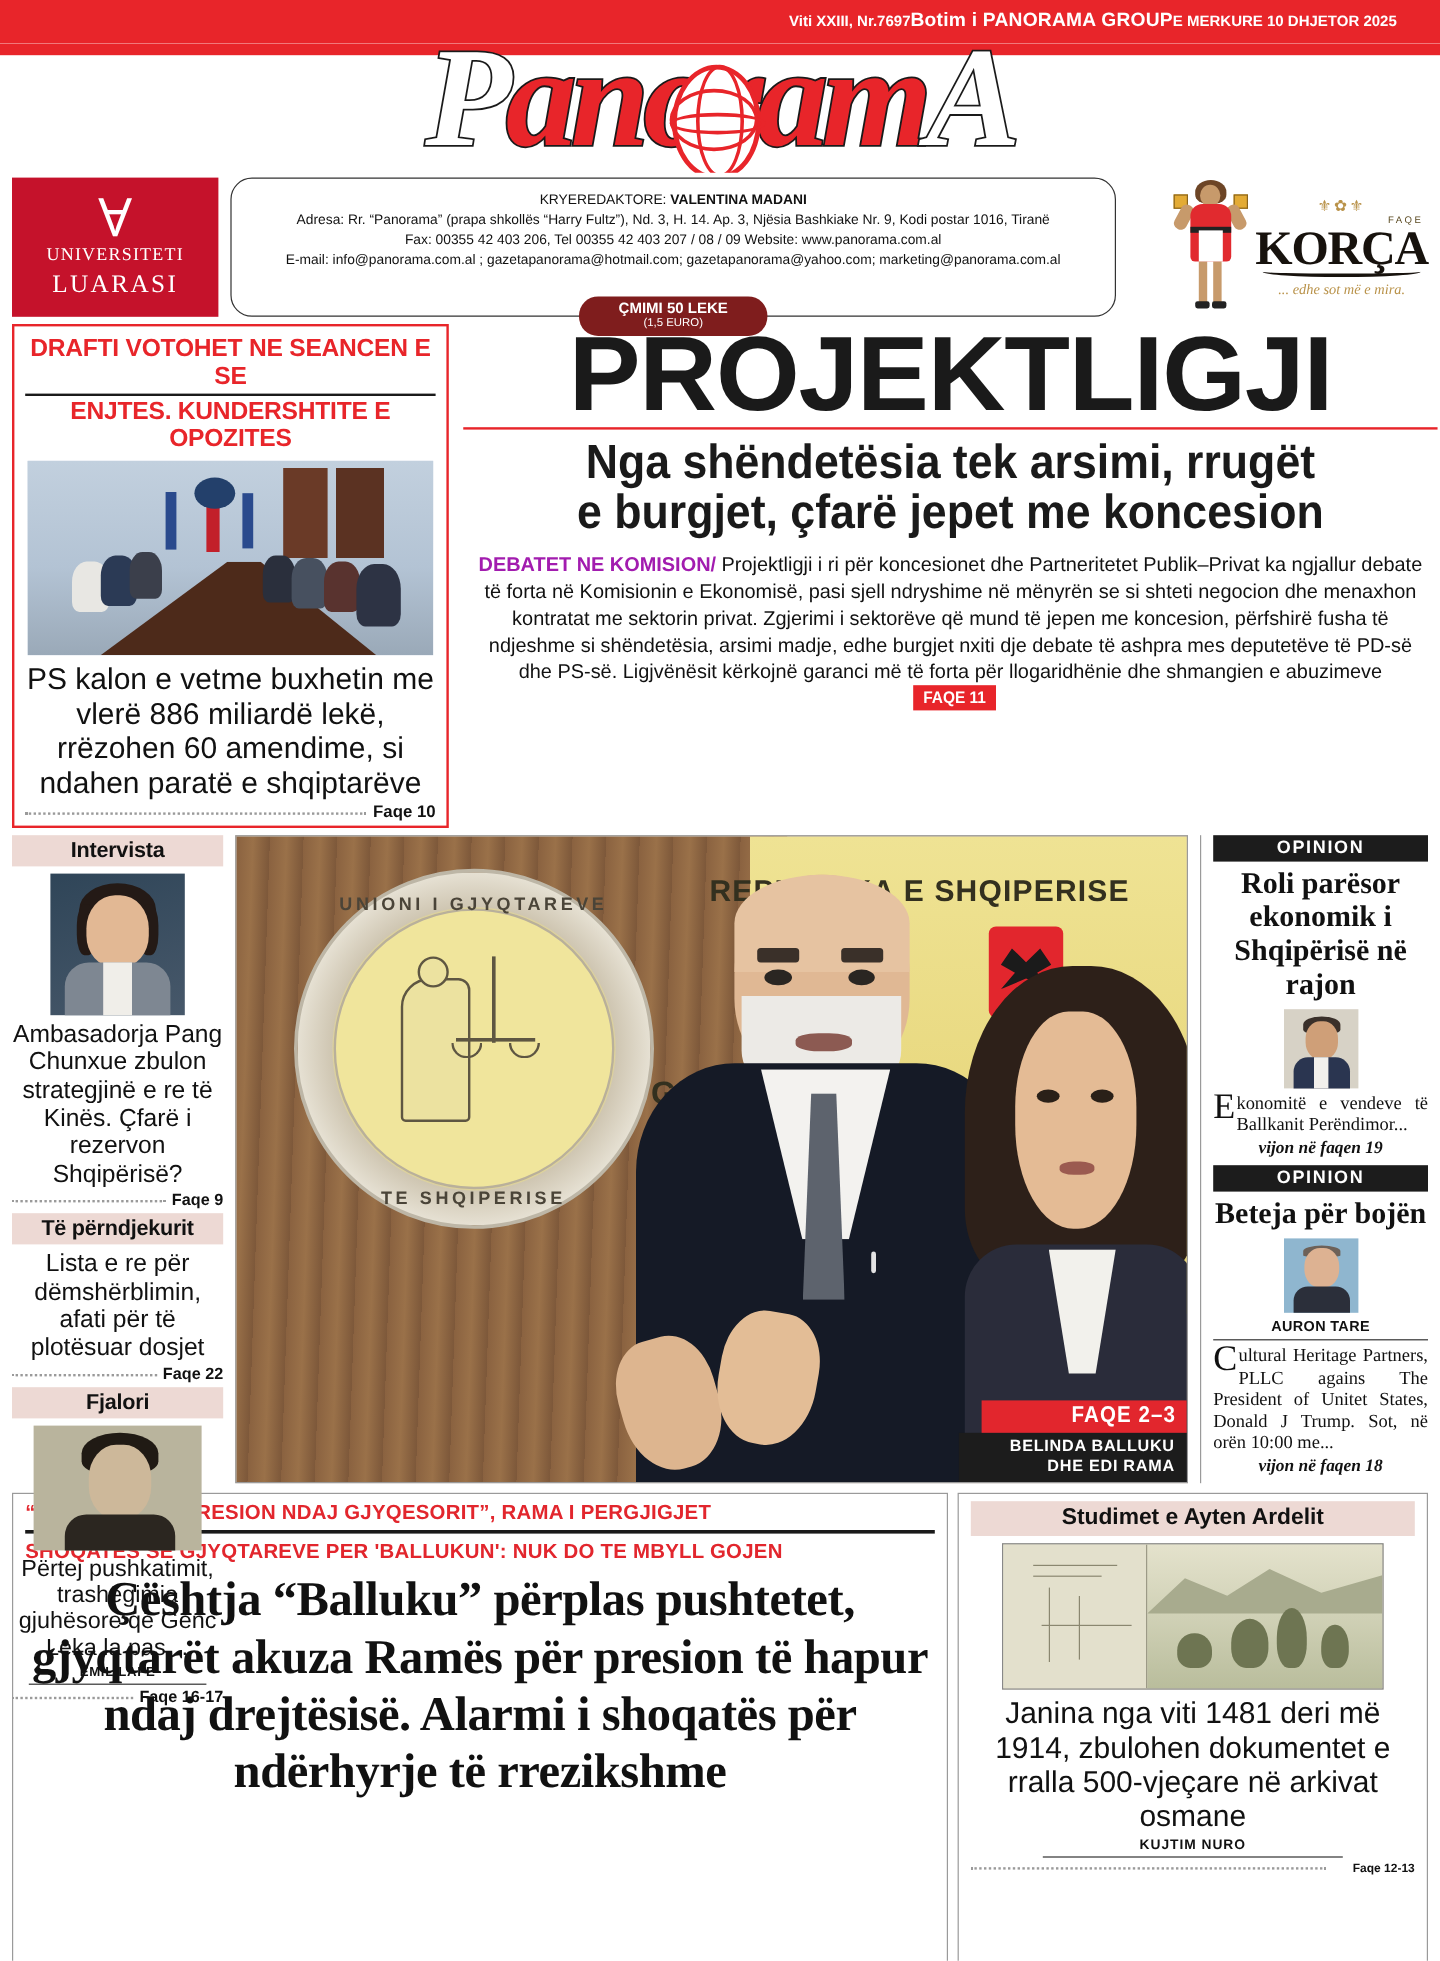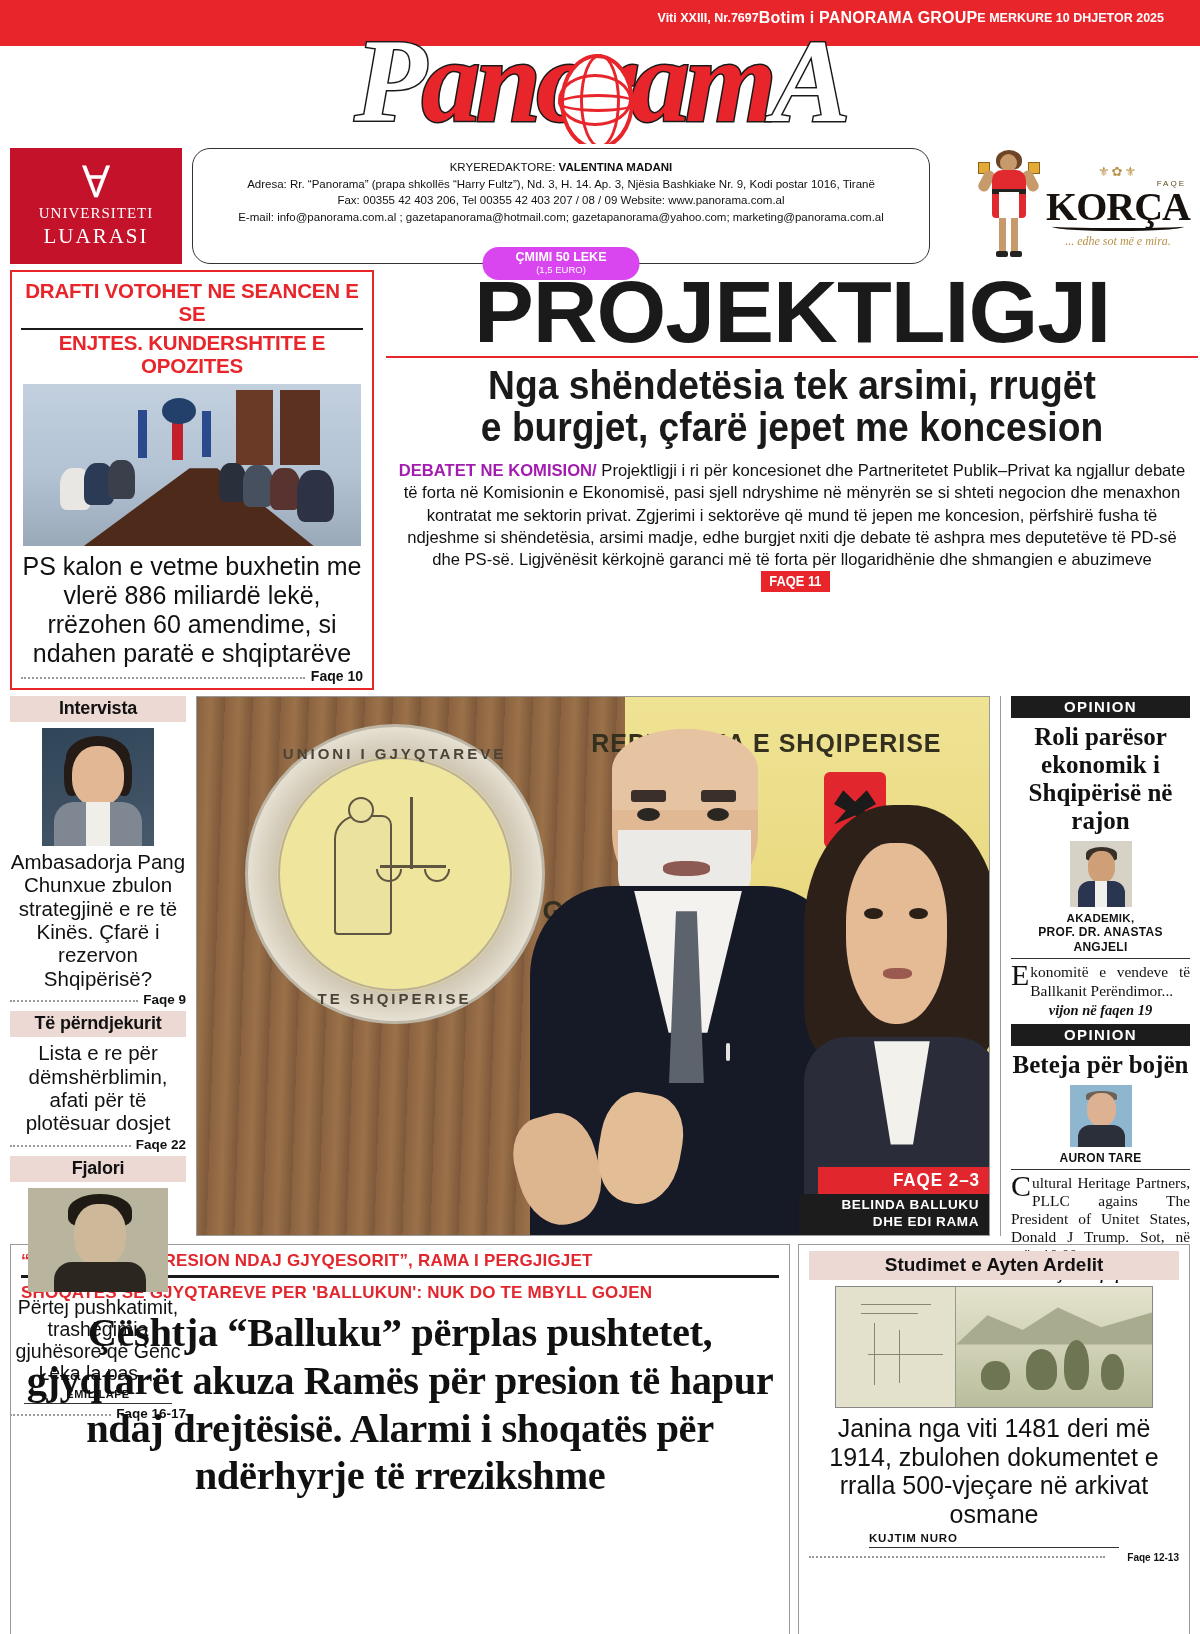"ÇMIMI 50 LEKE" .price { background: #d946ef -> #7f1d1d }
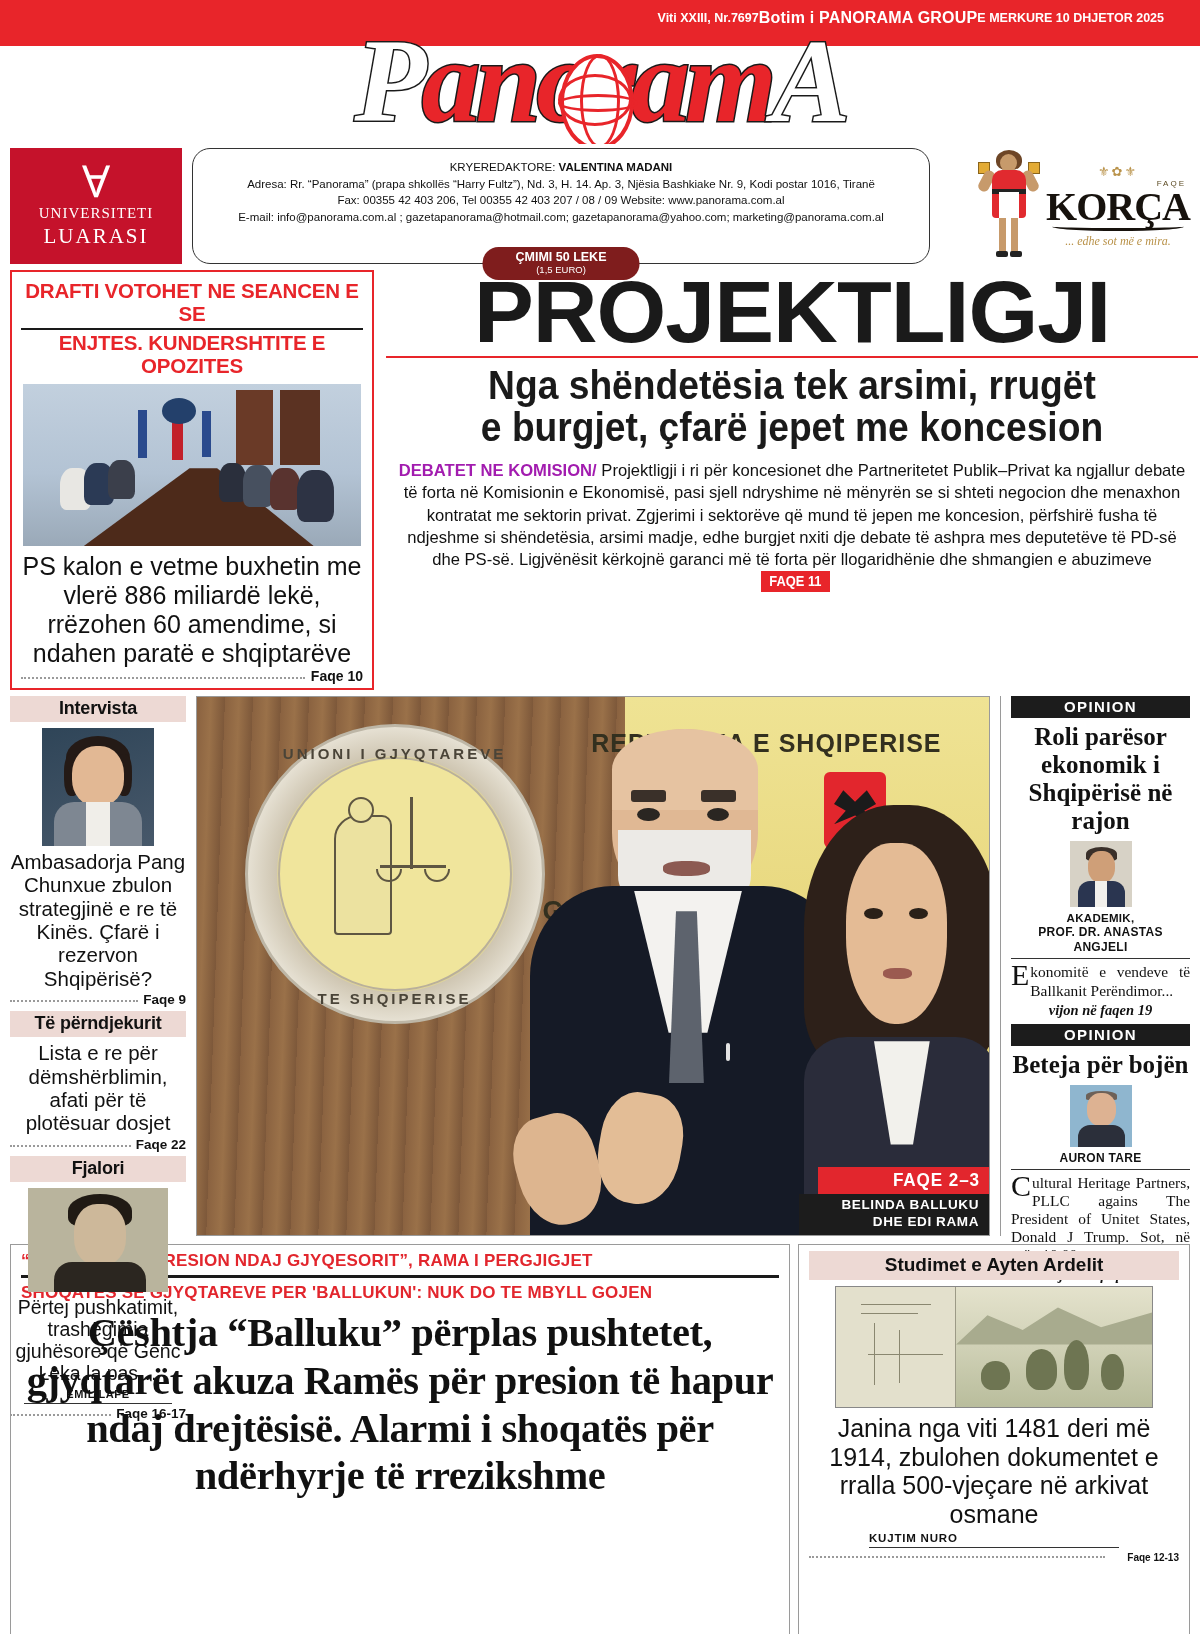"AKADEMIK," div.opauthor { html: <div> <span>AKADEMIK,</span> <span>PROF. DR. ANASTAS ANGJELI</span> </div> -> none }
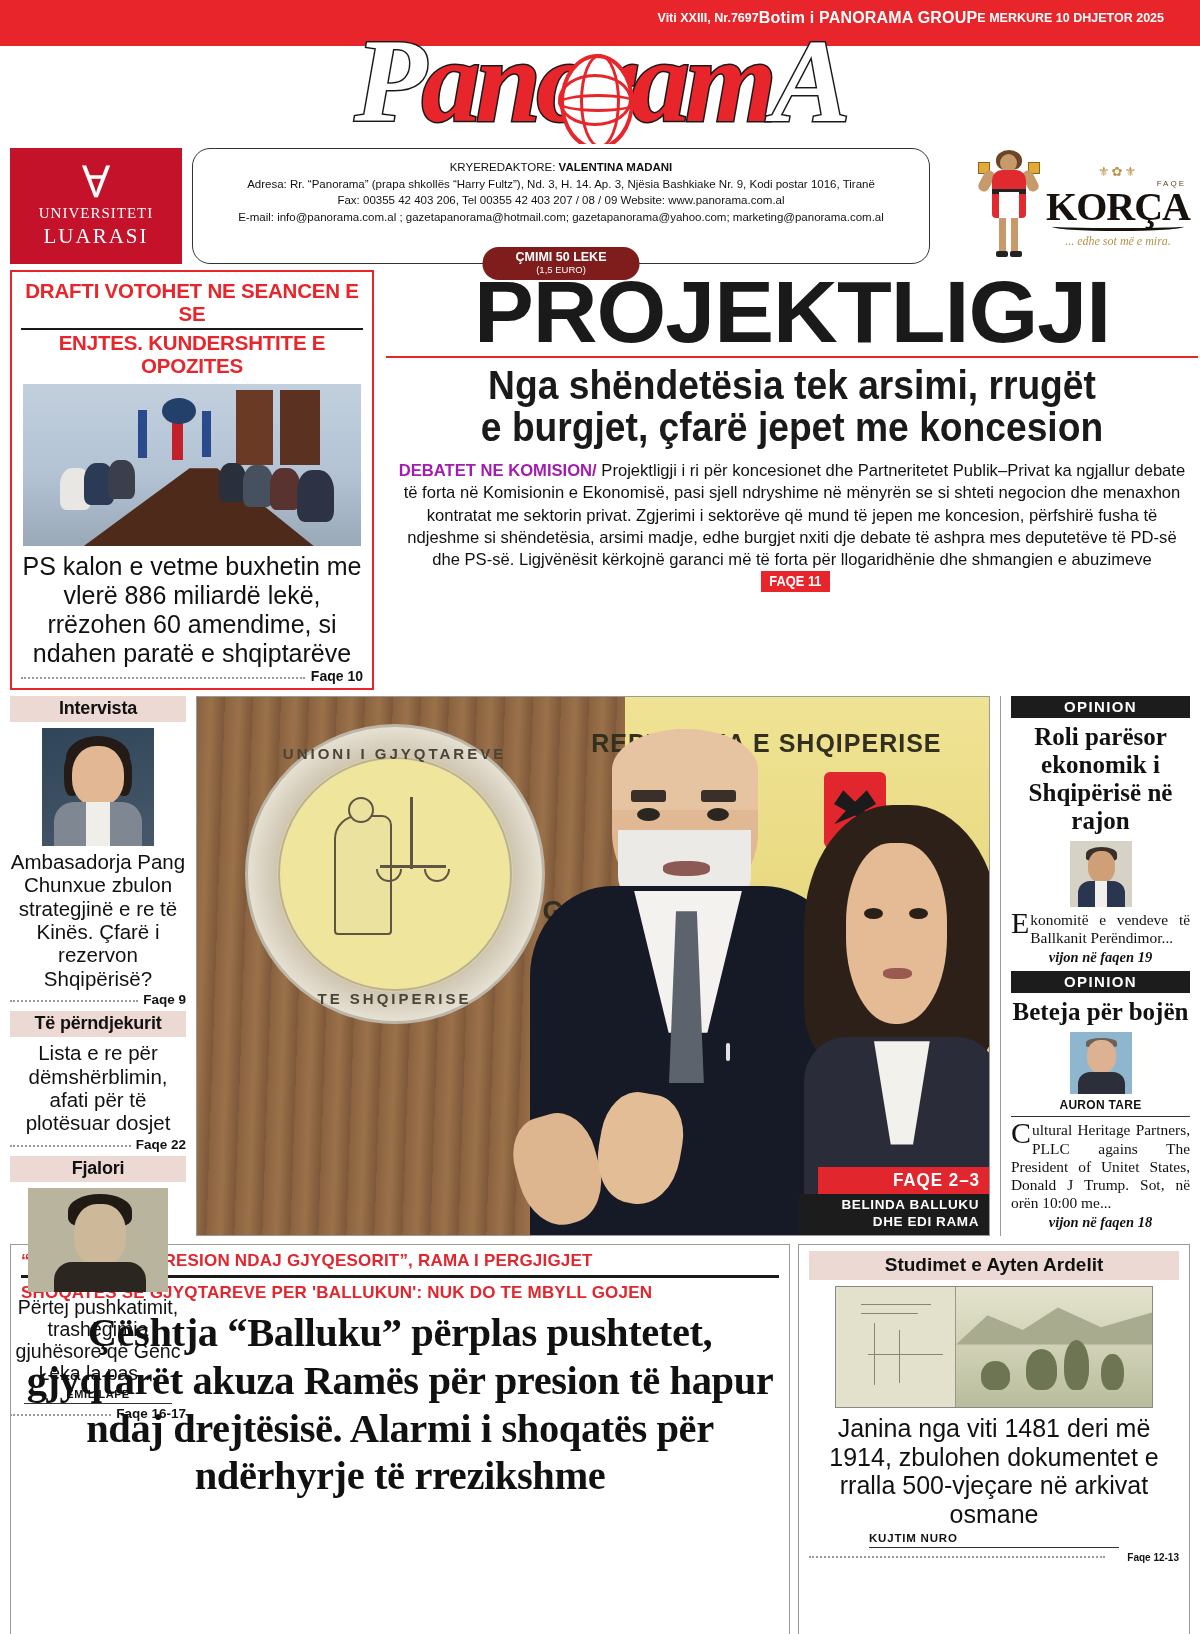"KUJTIM NURO" .bbyline { text-align: none -> center }
